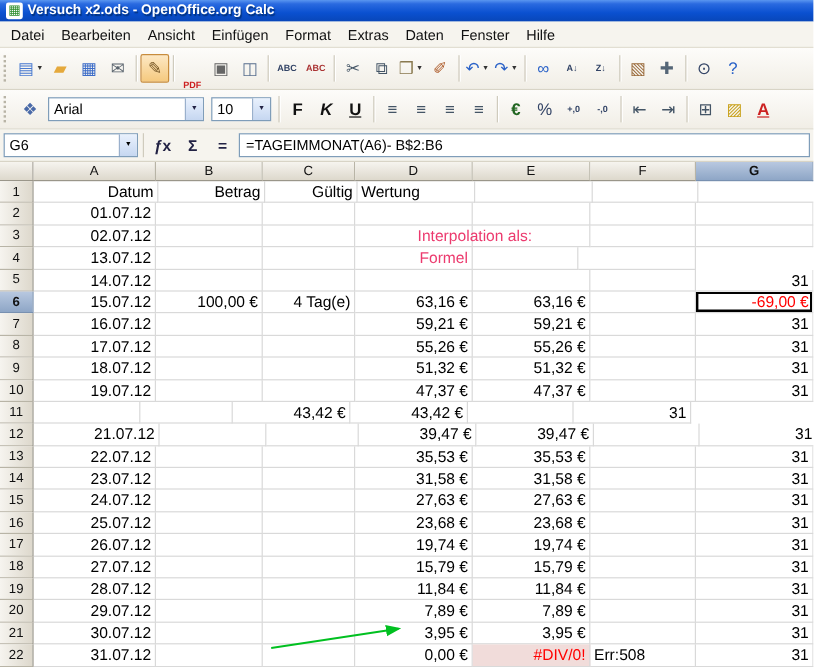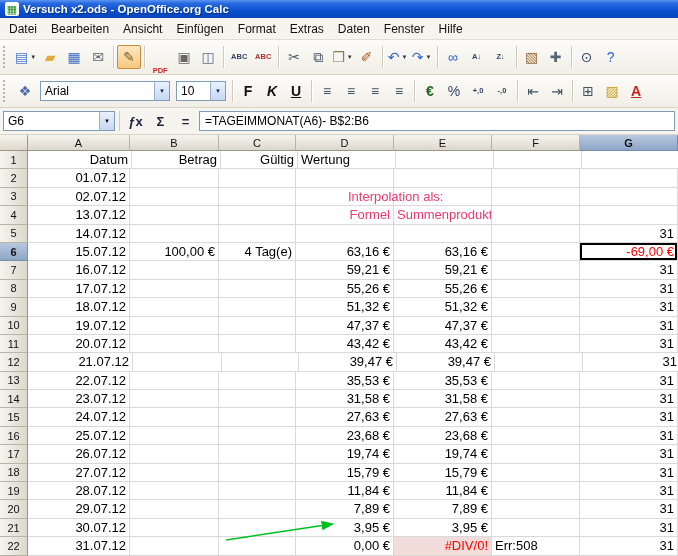"Summenprodukt" span.cell { html: <span>Summenprodukt</span> -> none }
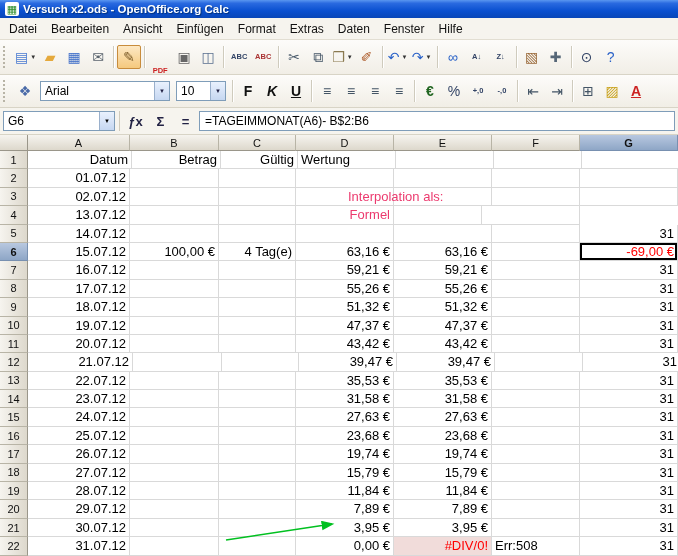"20.07.12" span.cell { html: <span>20.07.12</span> -> none }
